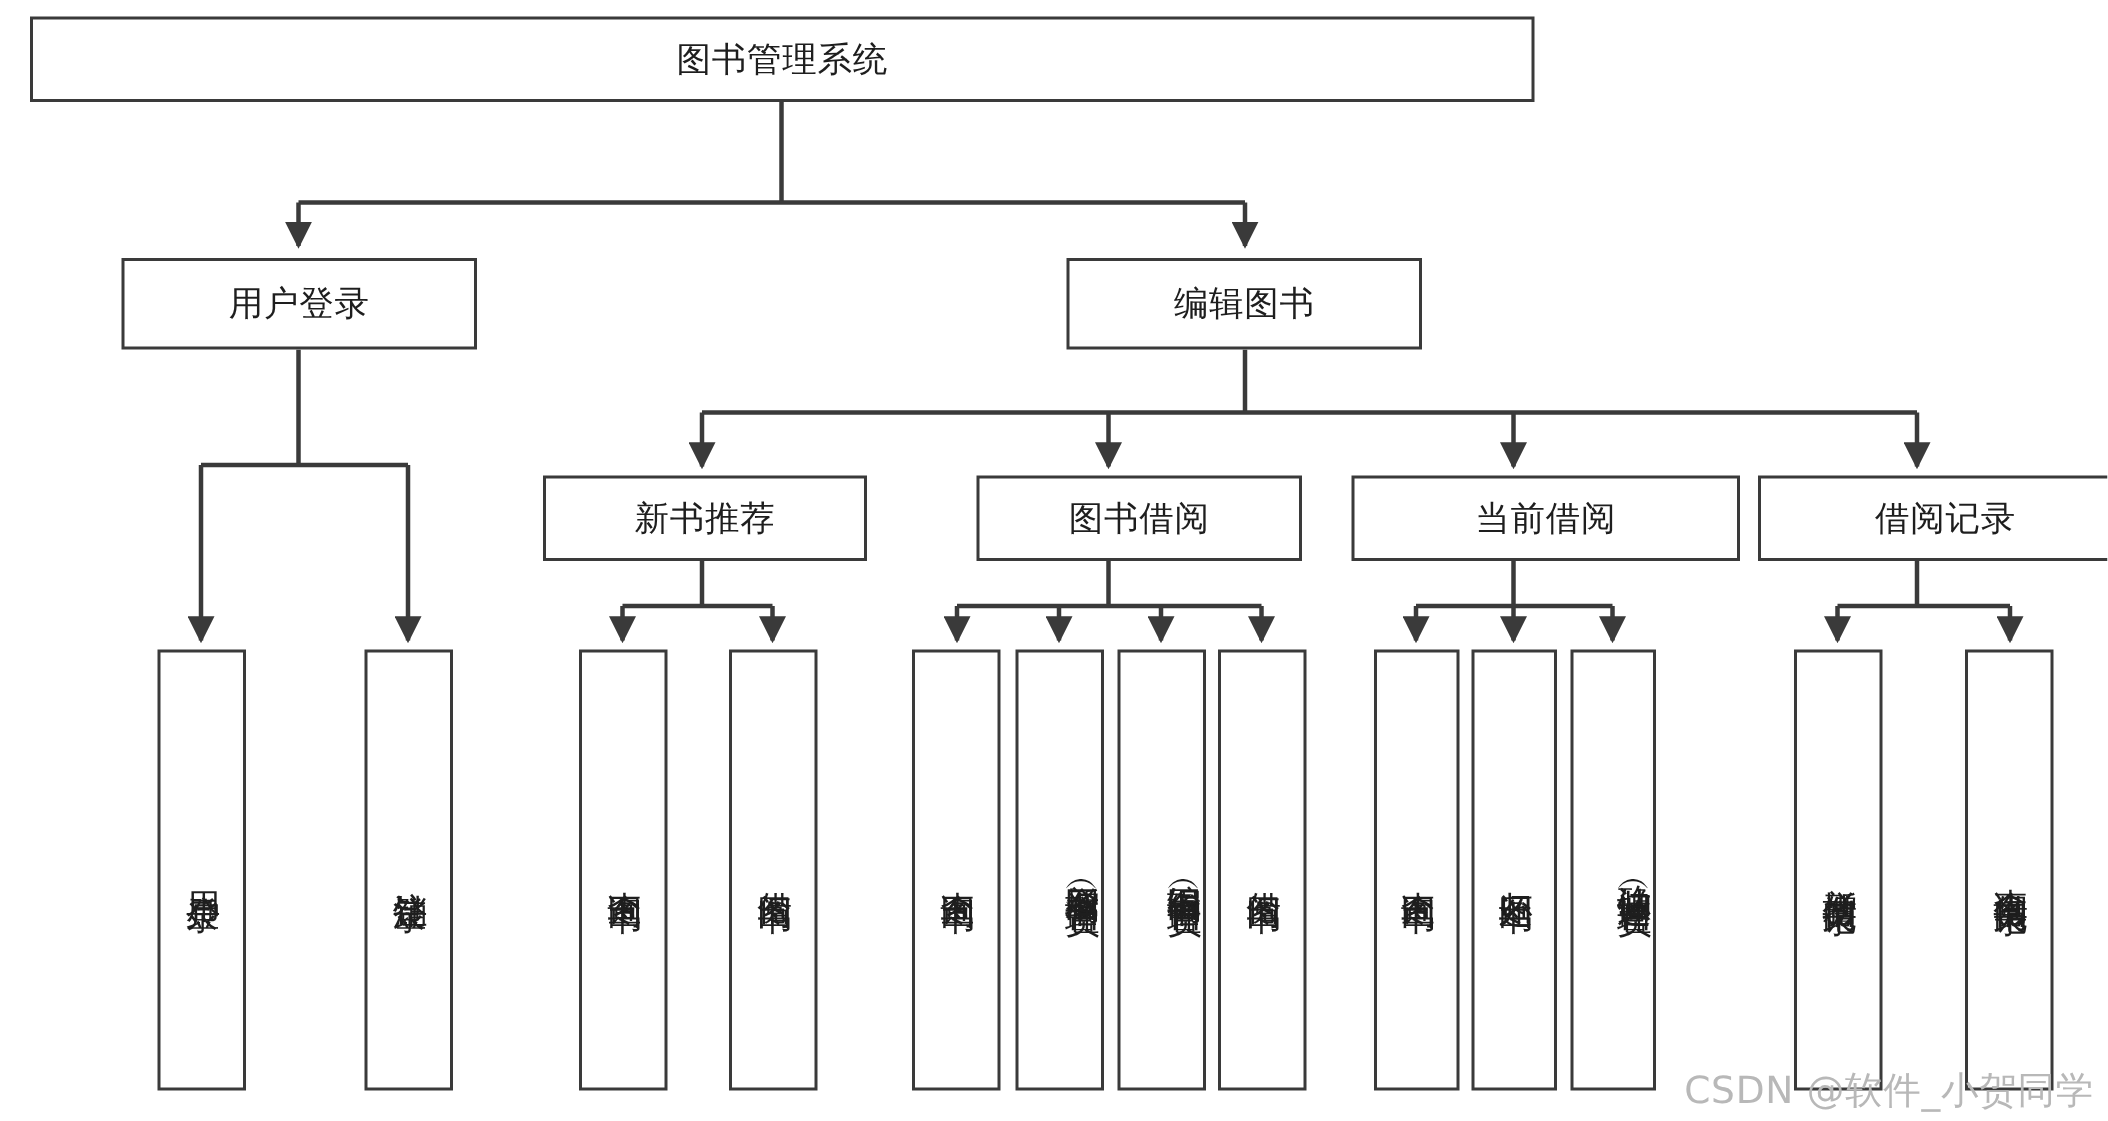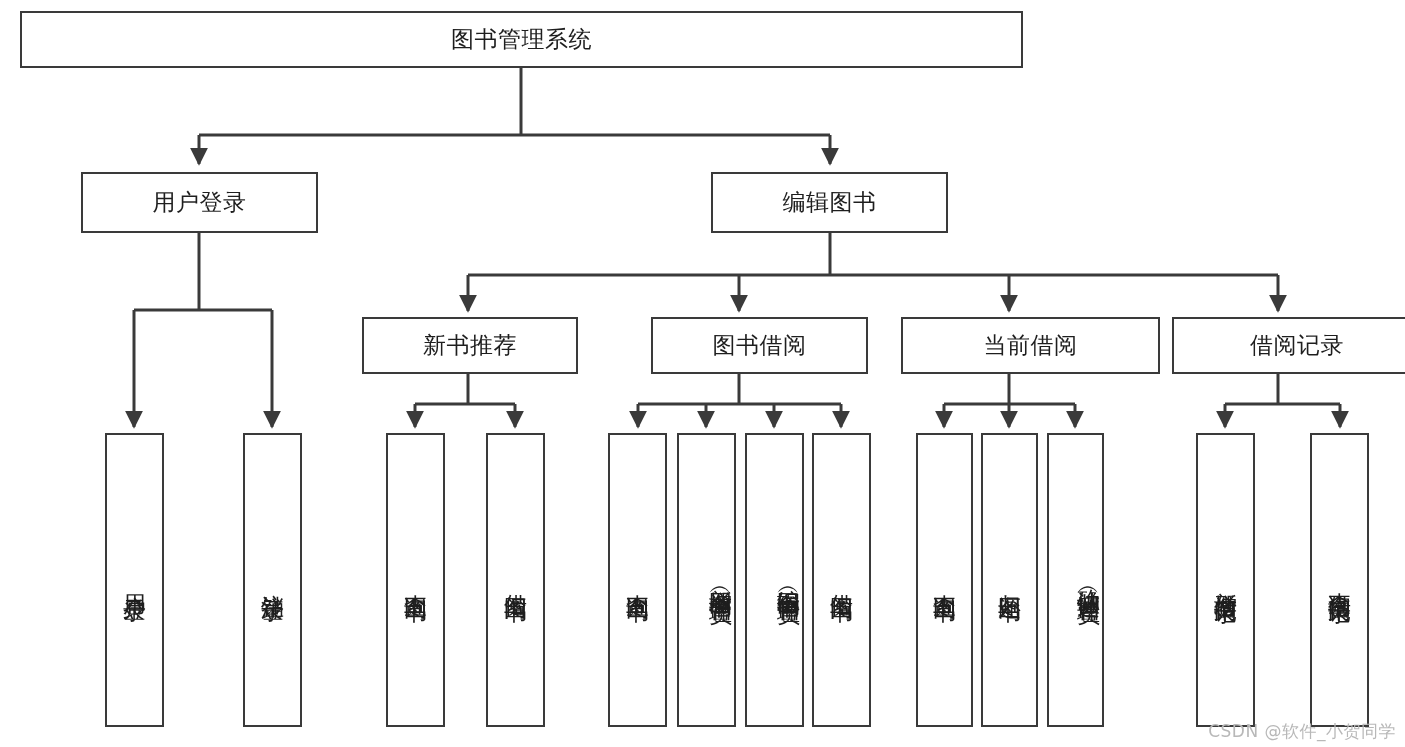"CSDN @软件_小贺同学" #watermark { font-size: 17px -> 25px }
